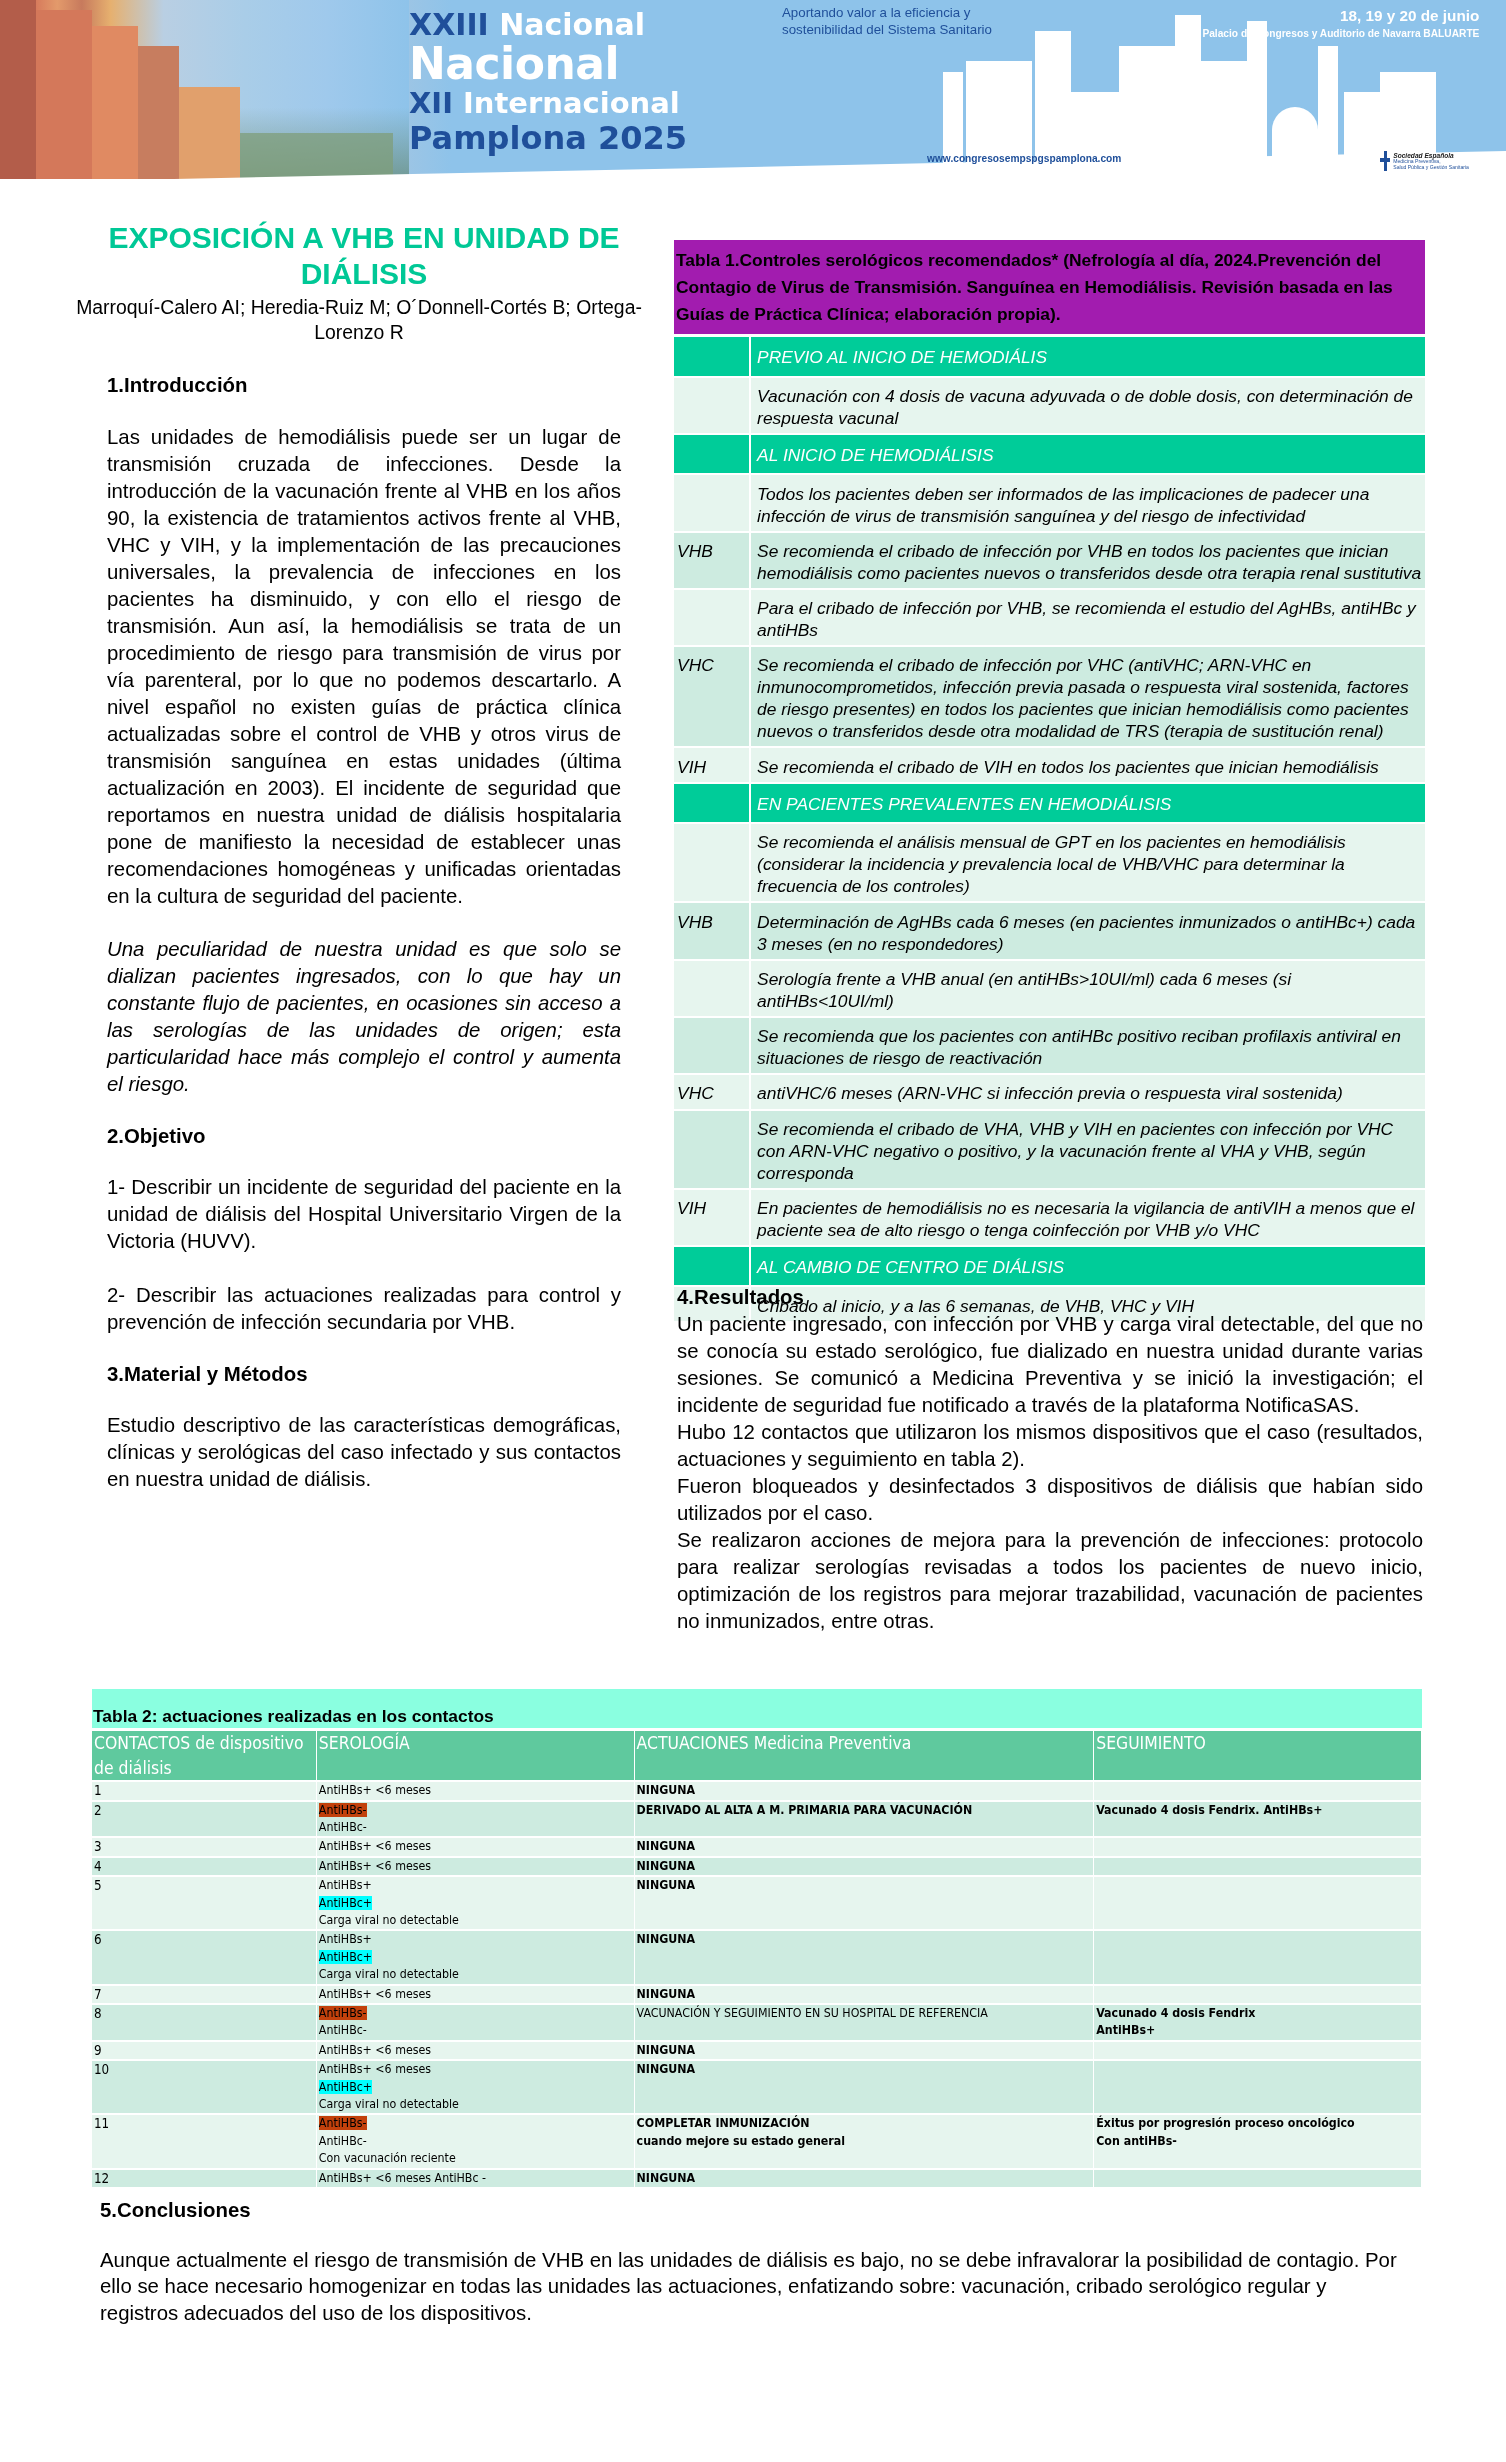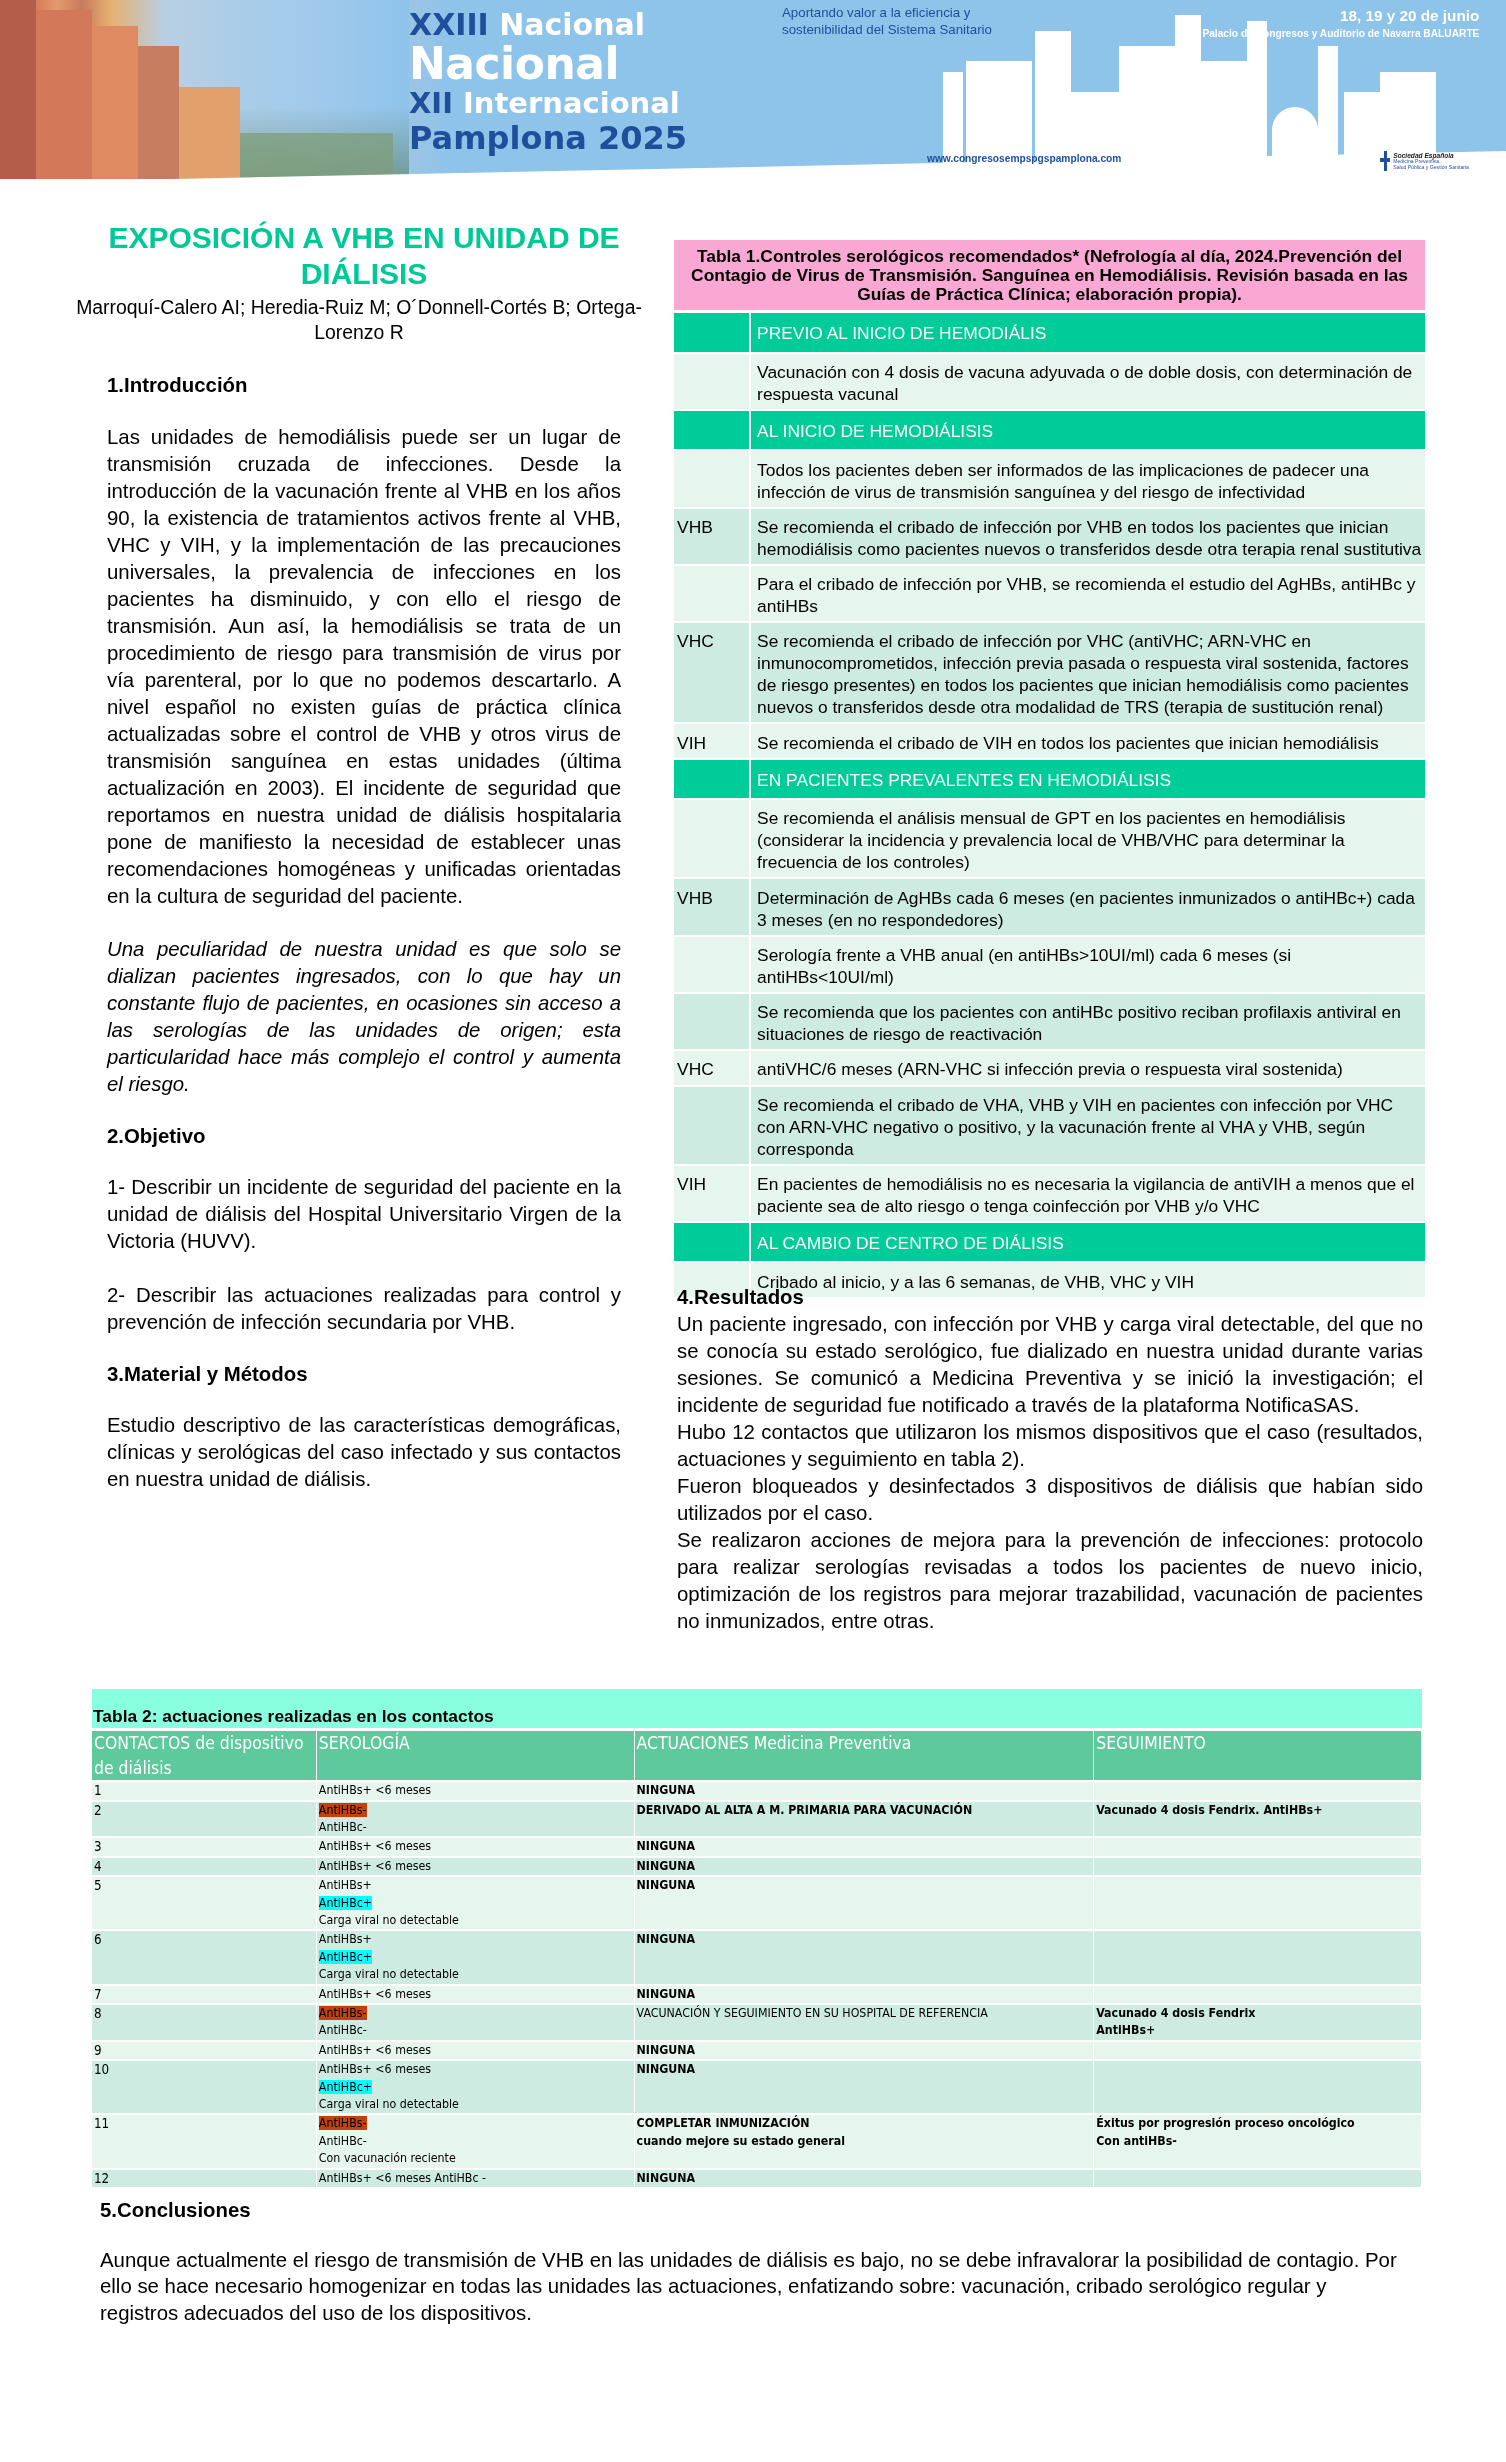"Tabla 1.Controles serológicos" .t1-caption { background: #f9a8d4 -> #a21caf; line-height: 19px -> 27px; text-align: center -> none }
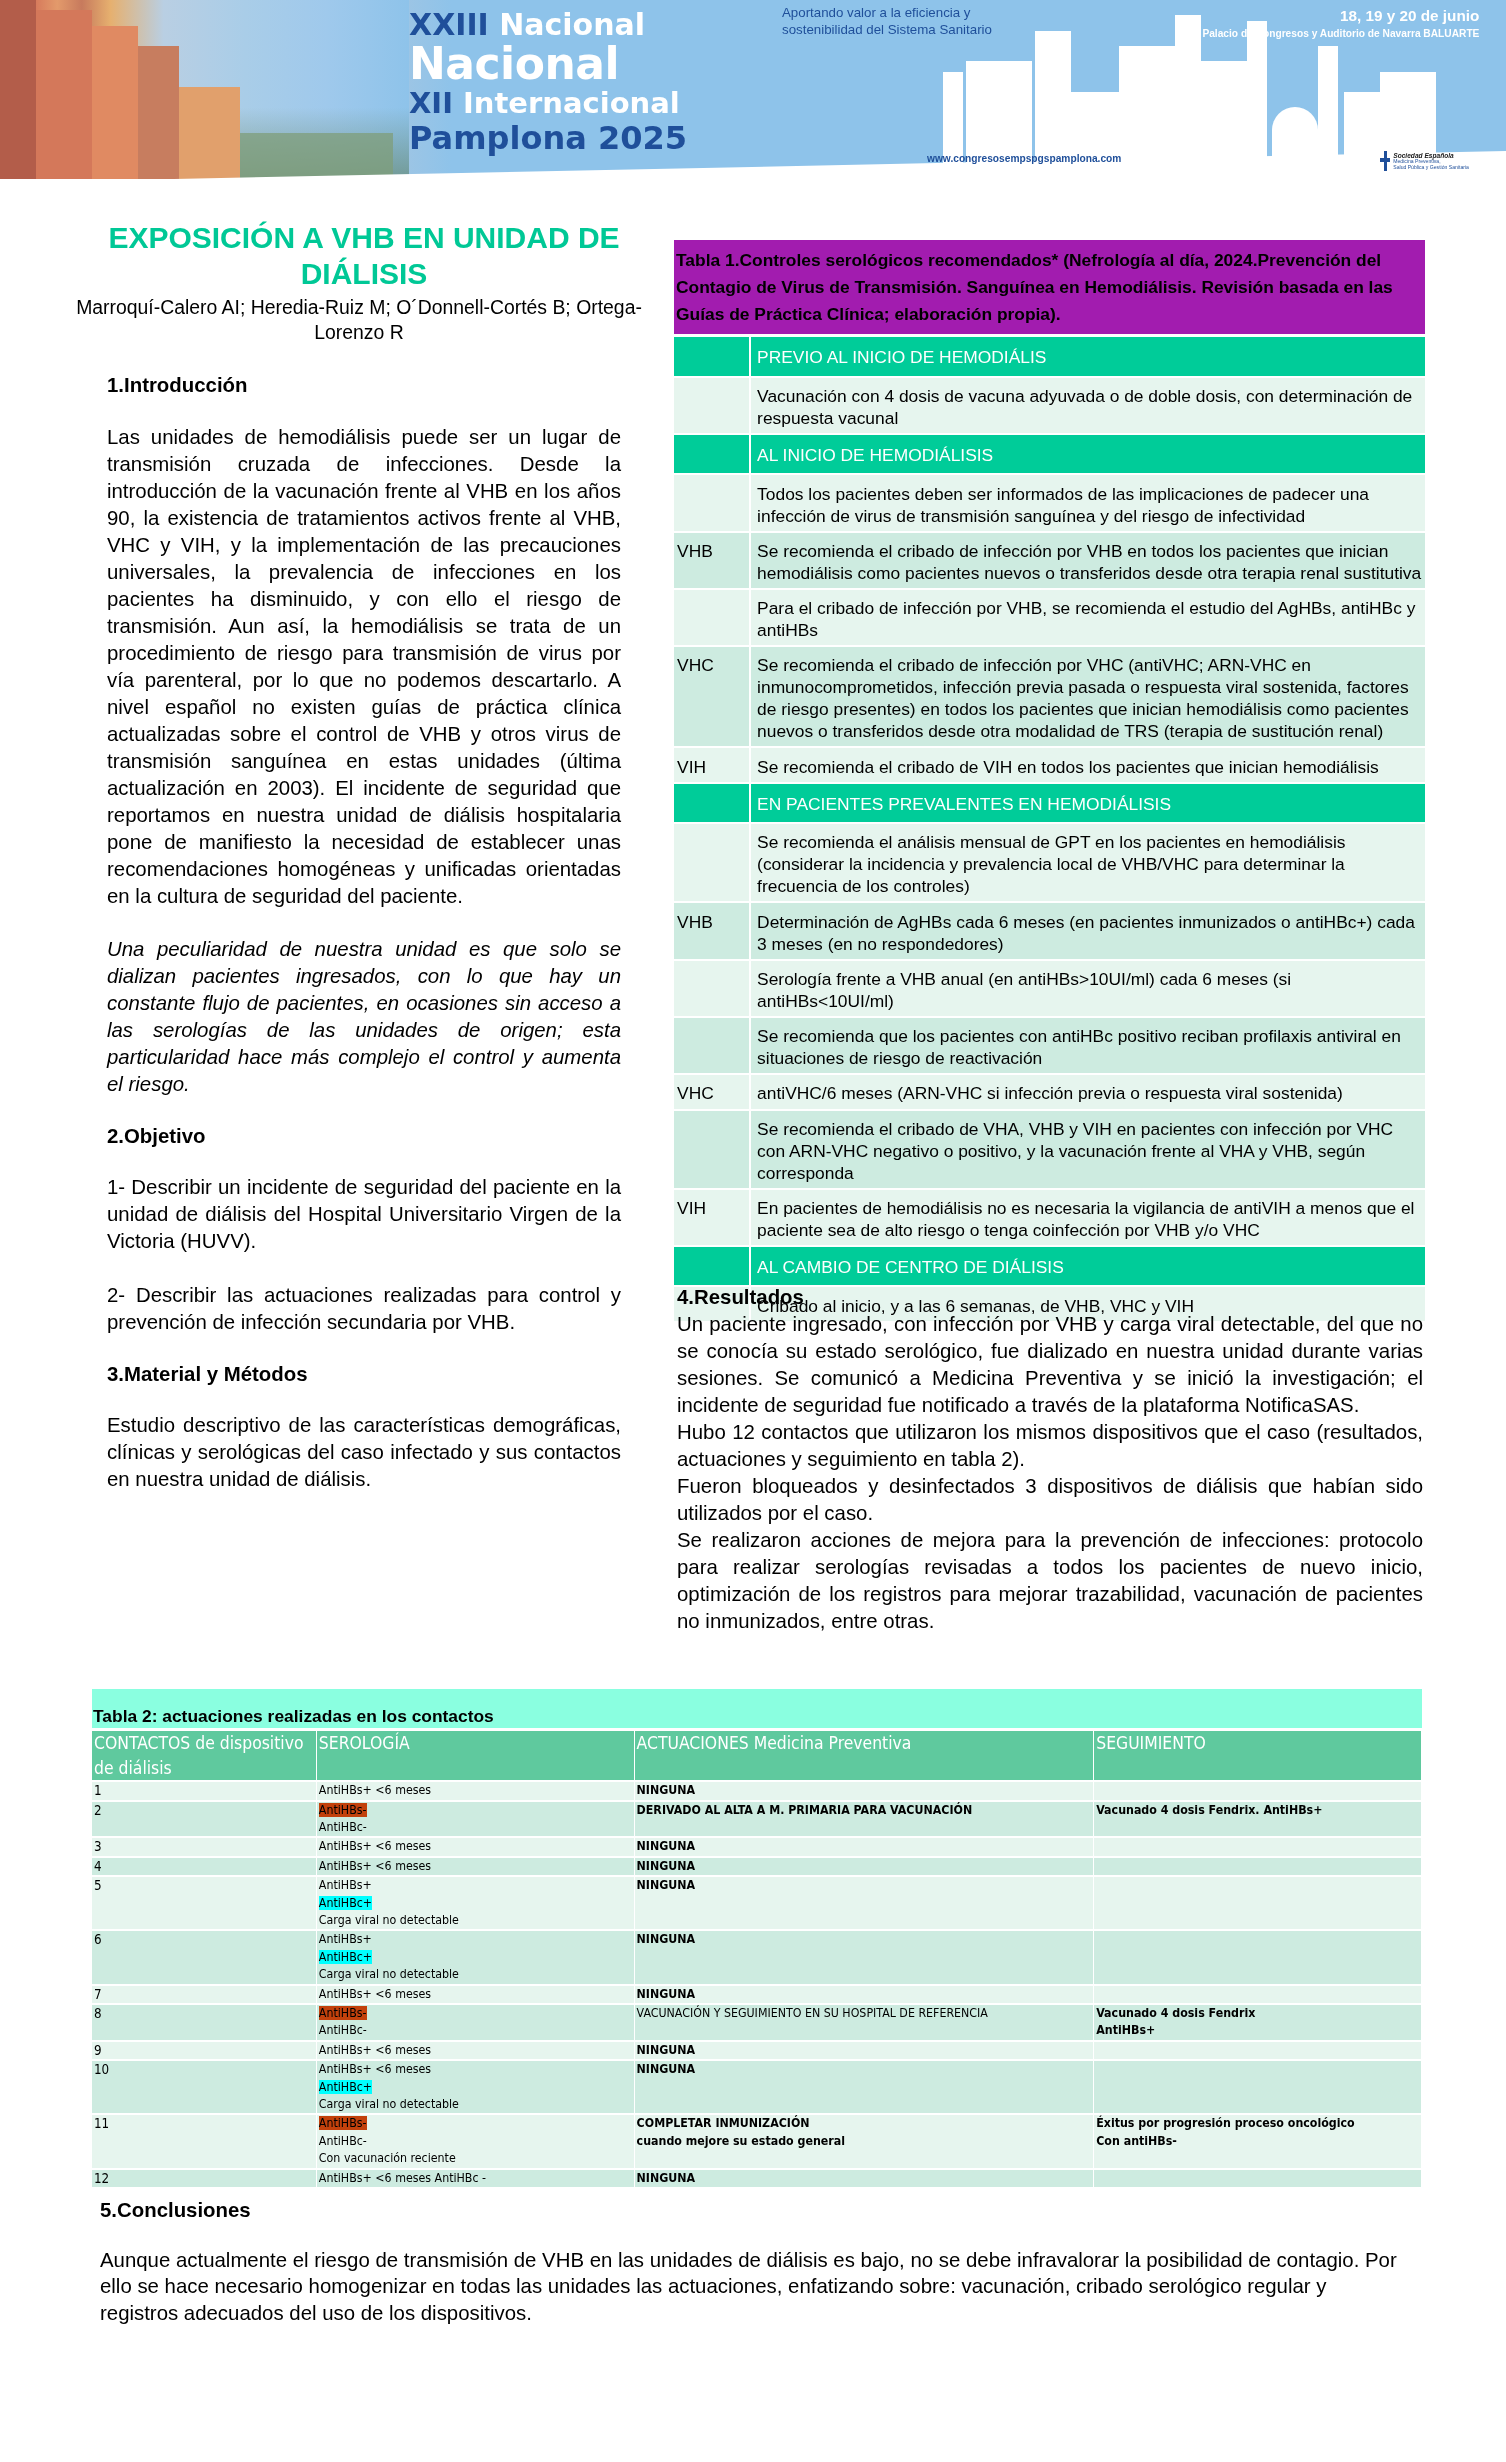"PREVIO AL INICIO DE HEMODIÁLIS" .t1-table td { font-style: none -> italic }
